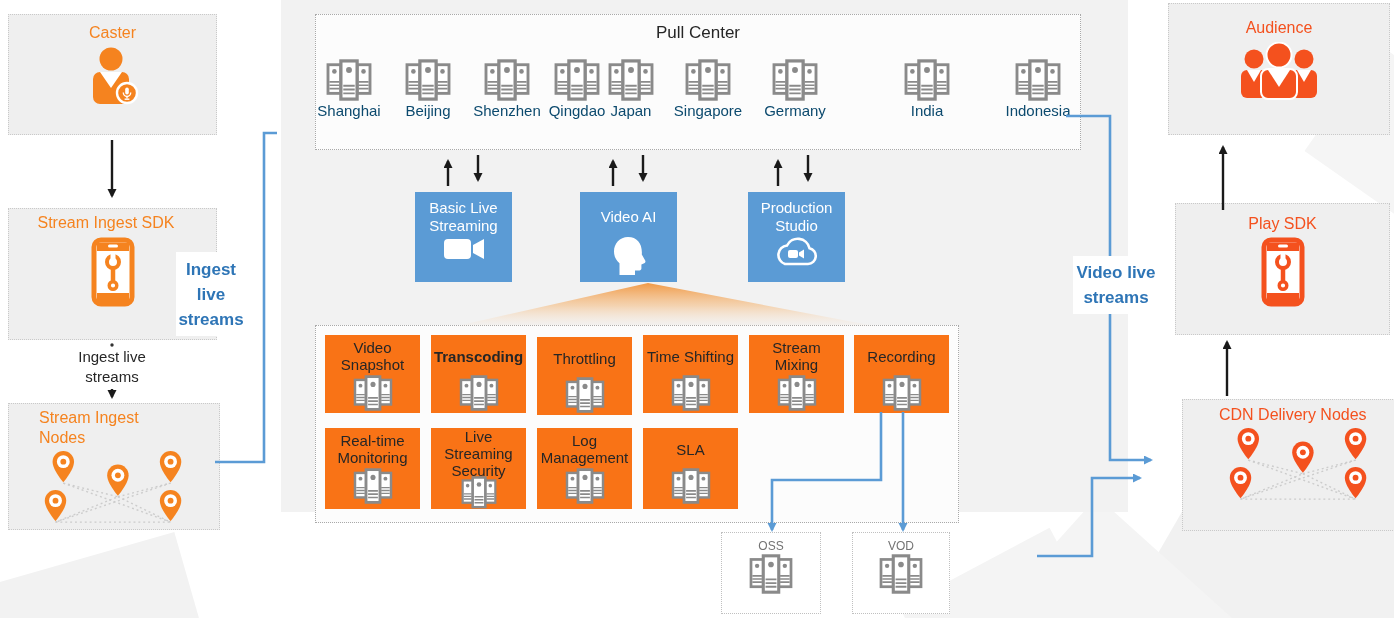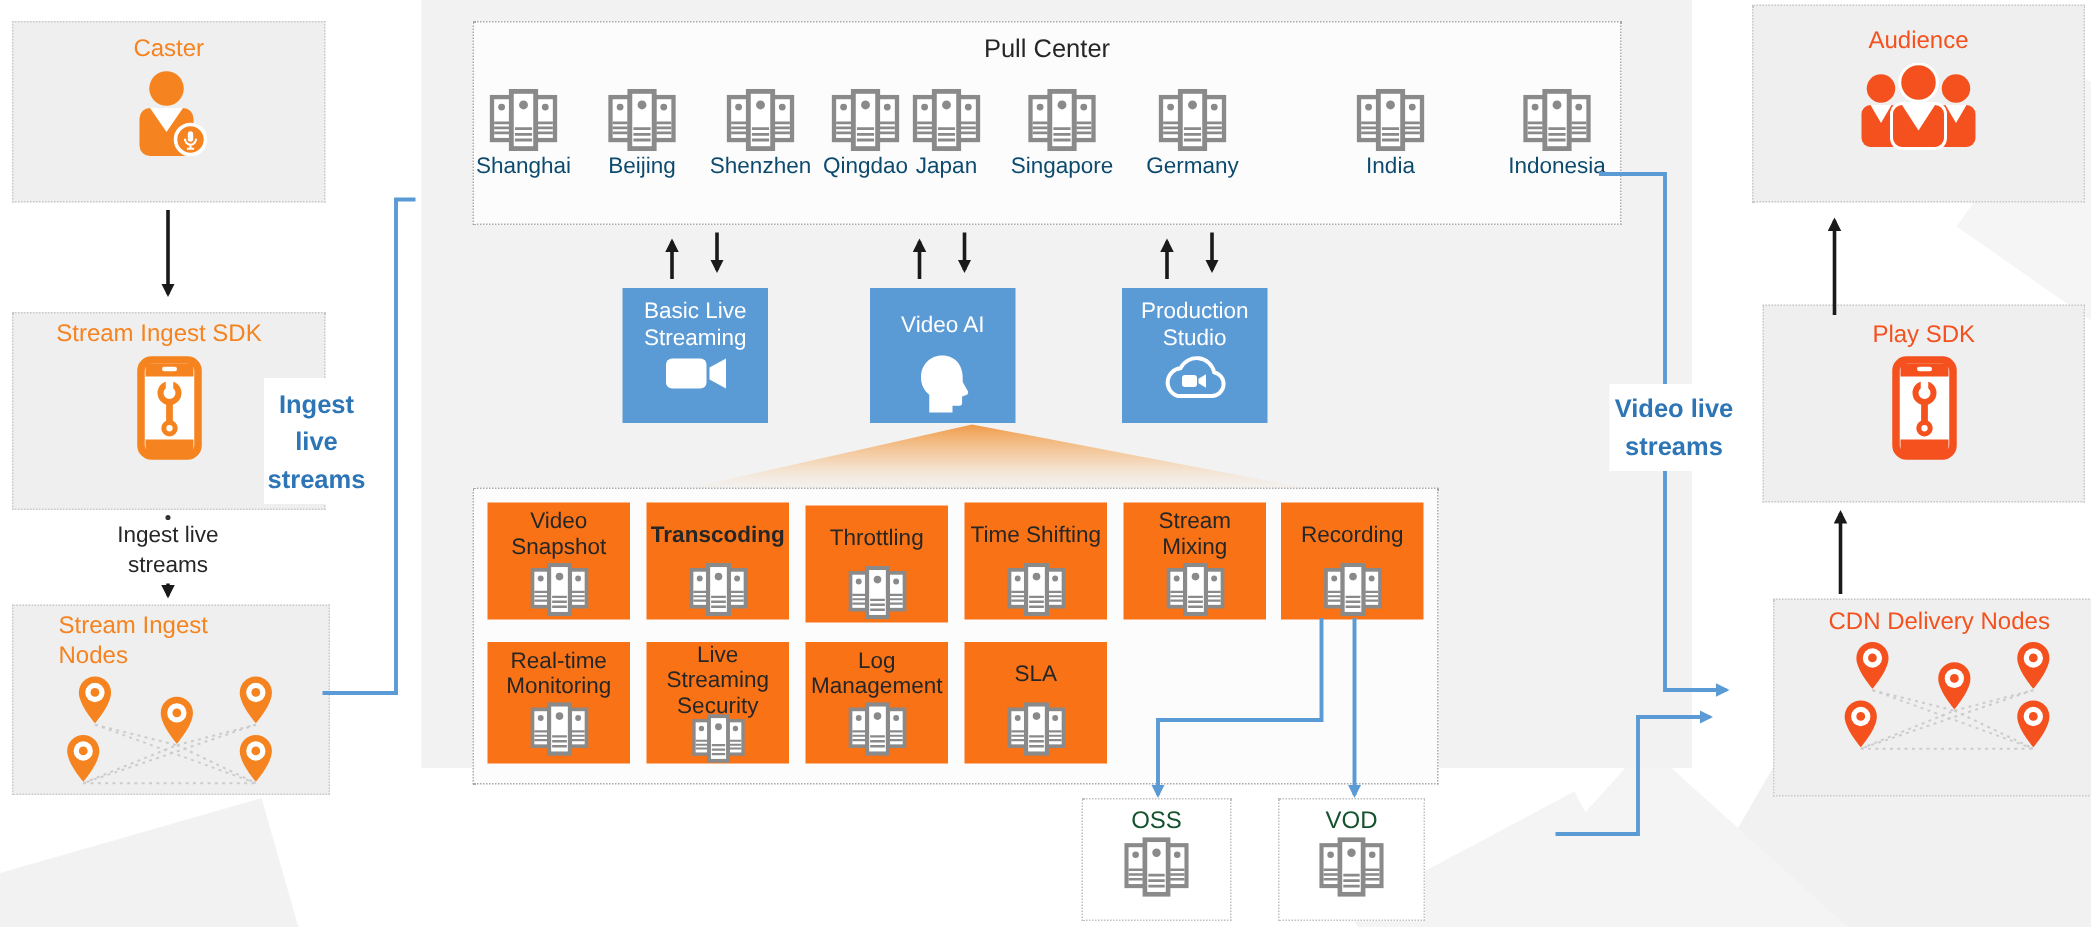"OSS" .stbox .stlabel { color: #14532d -> #737373; font-size: 16px -> 12px }
